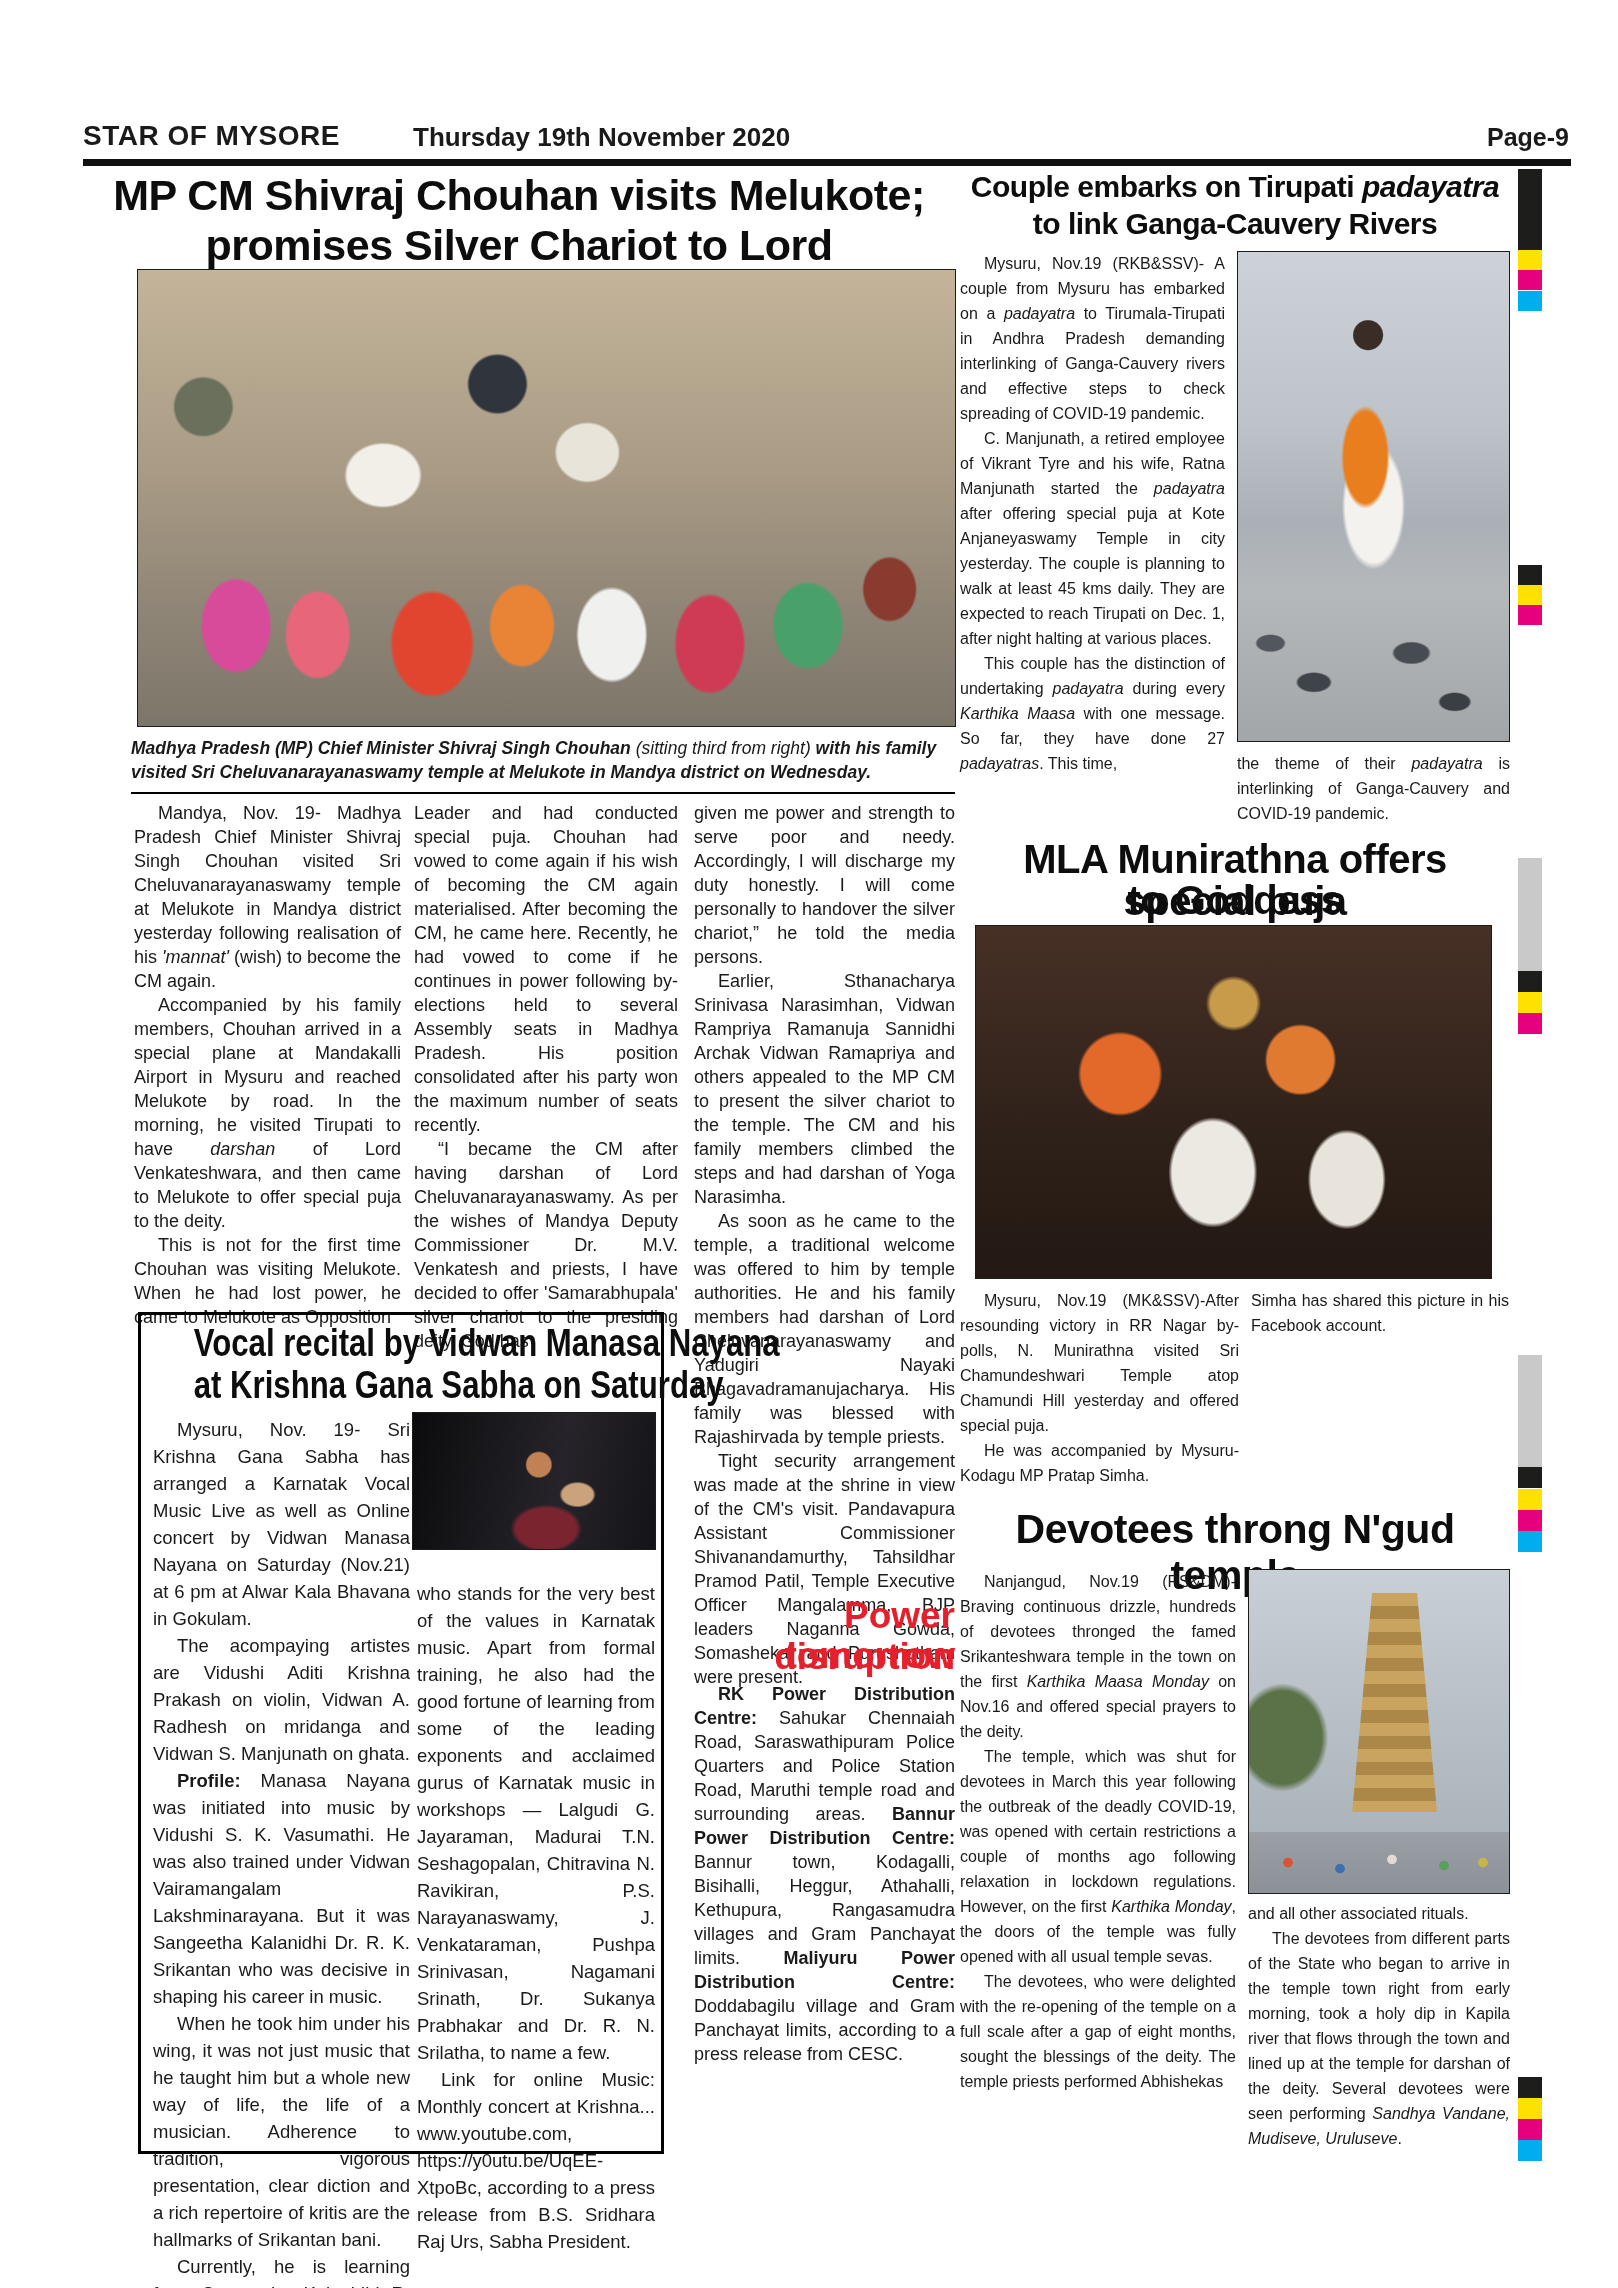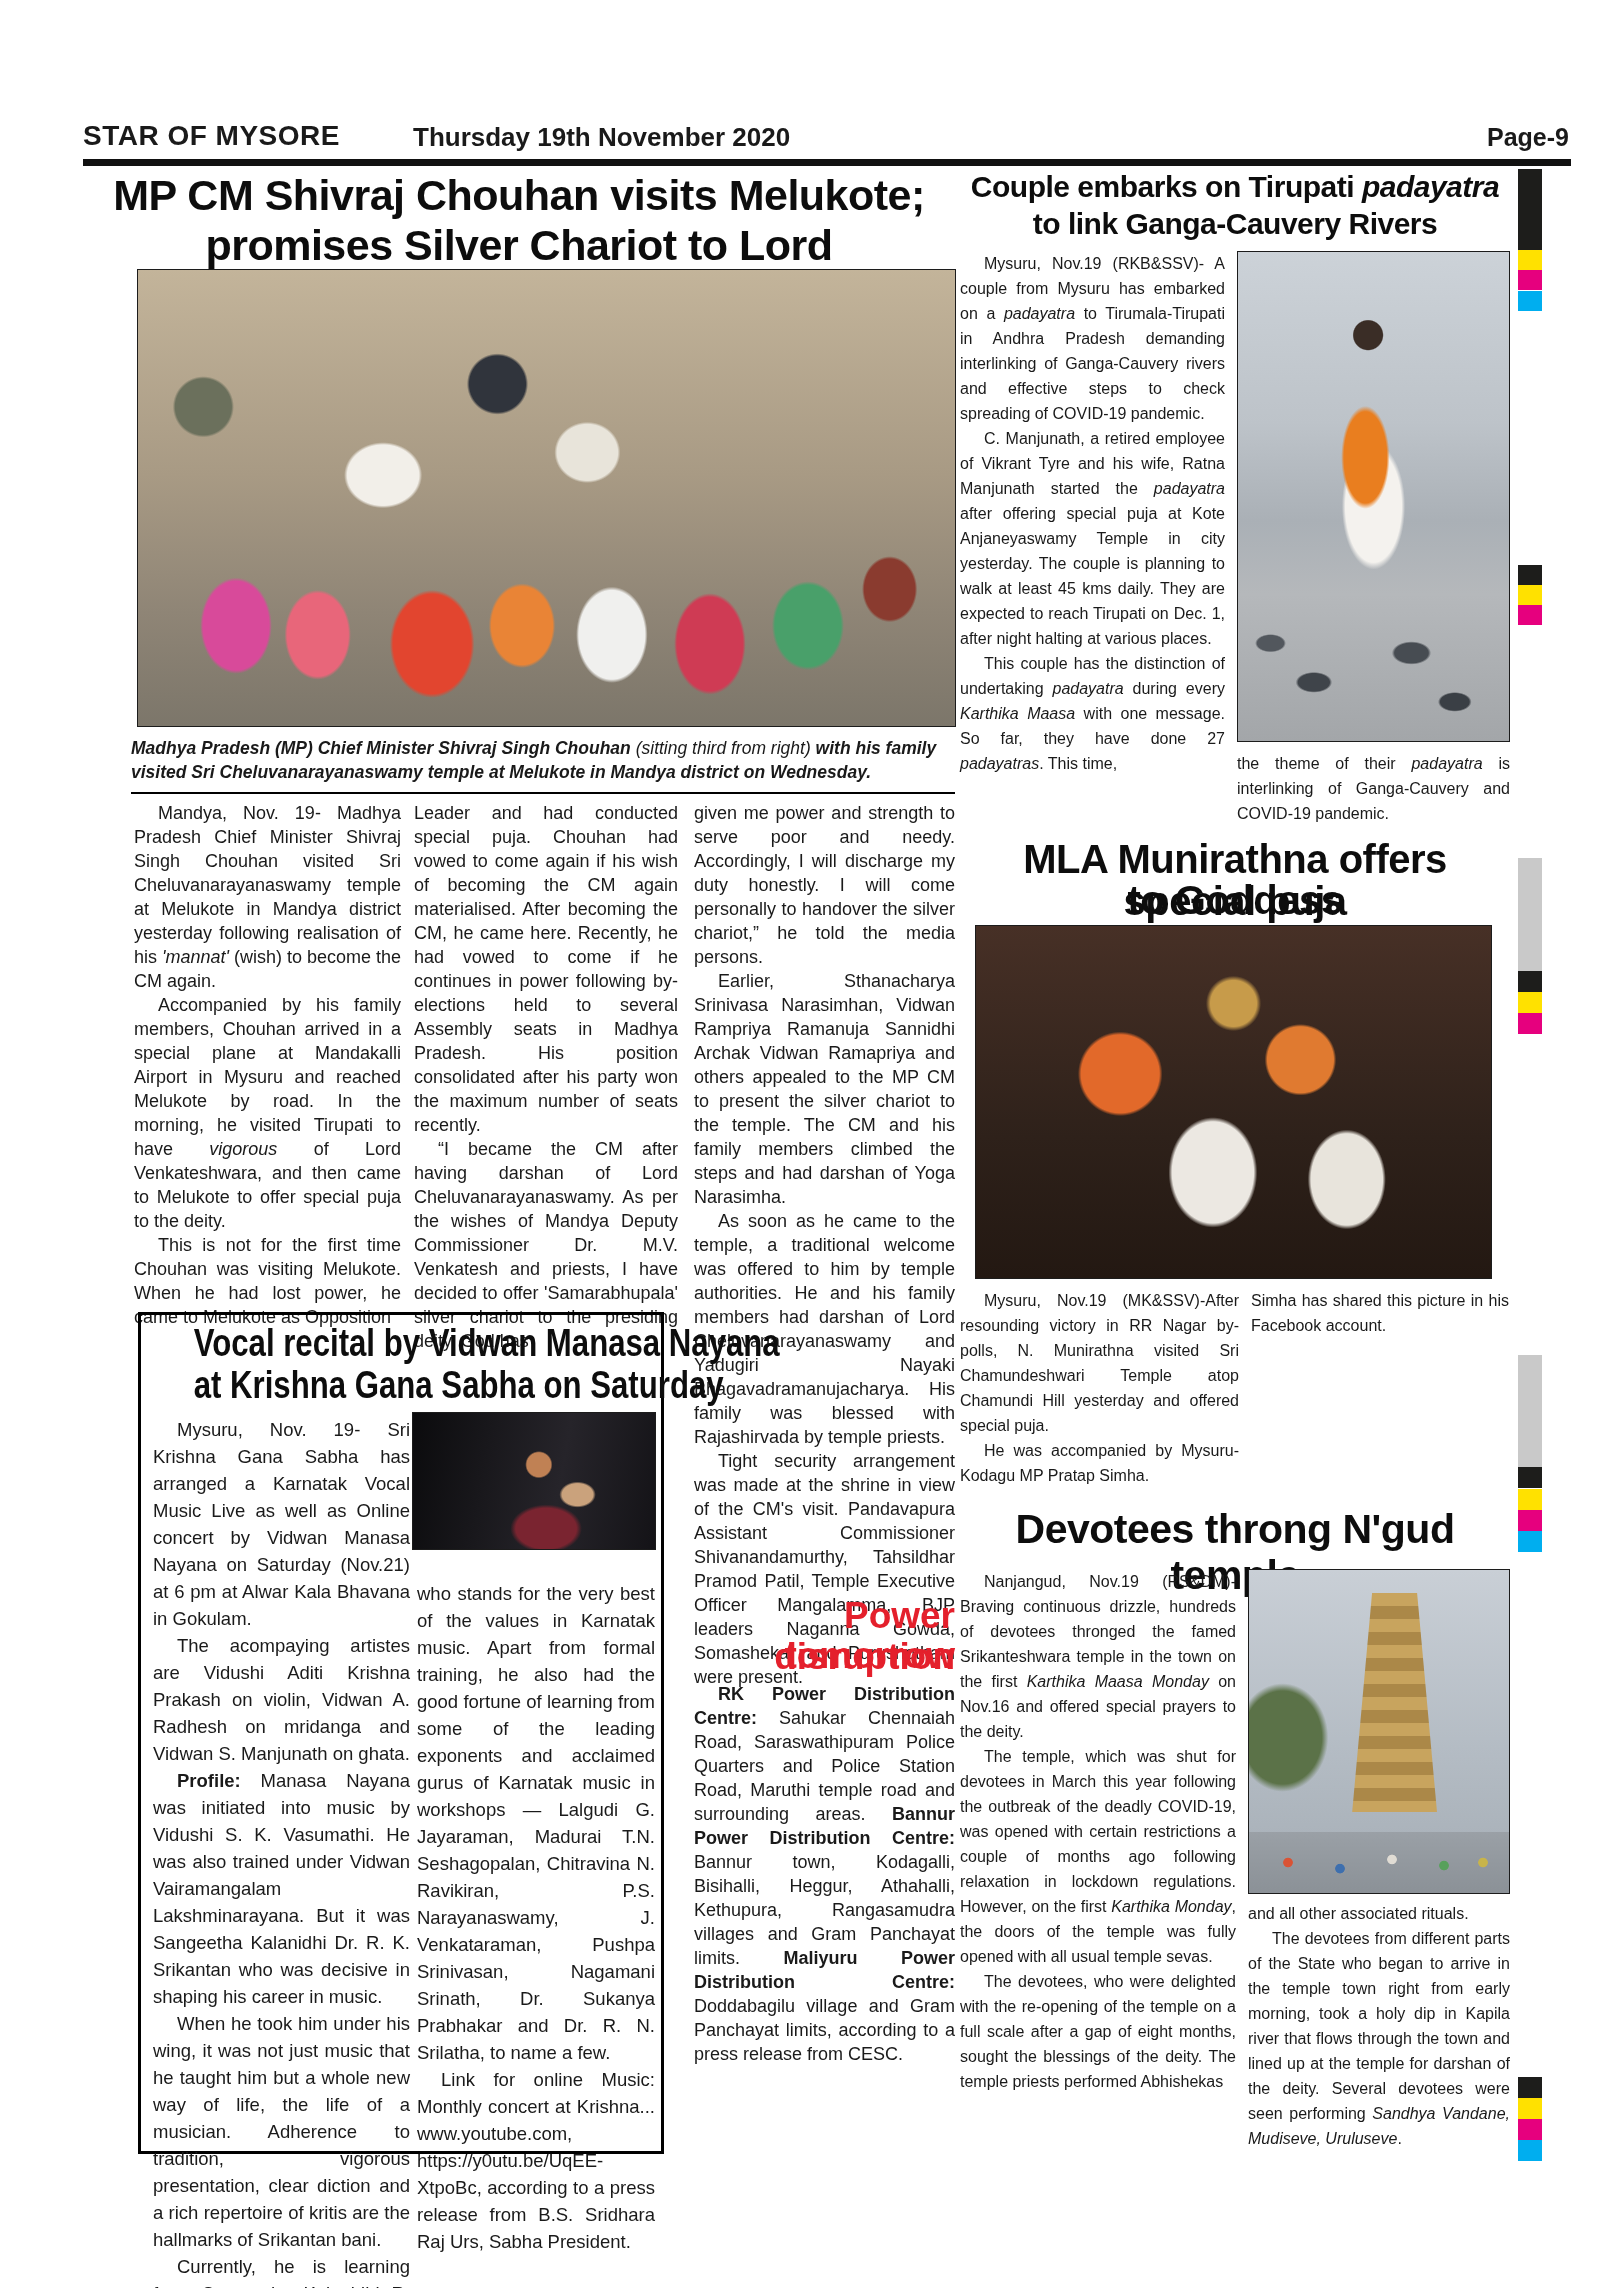"vigorous" i { text: vigorous -> darshan }
